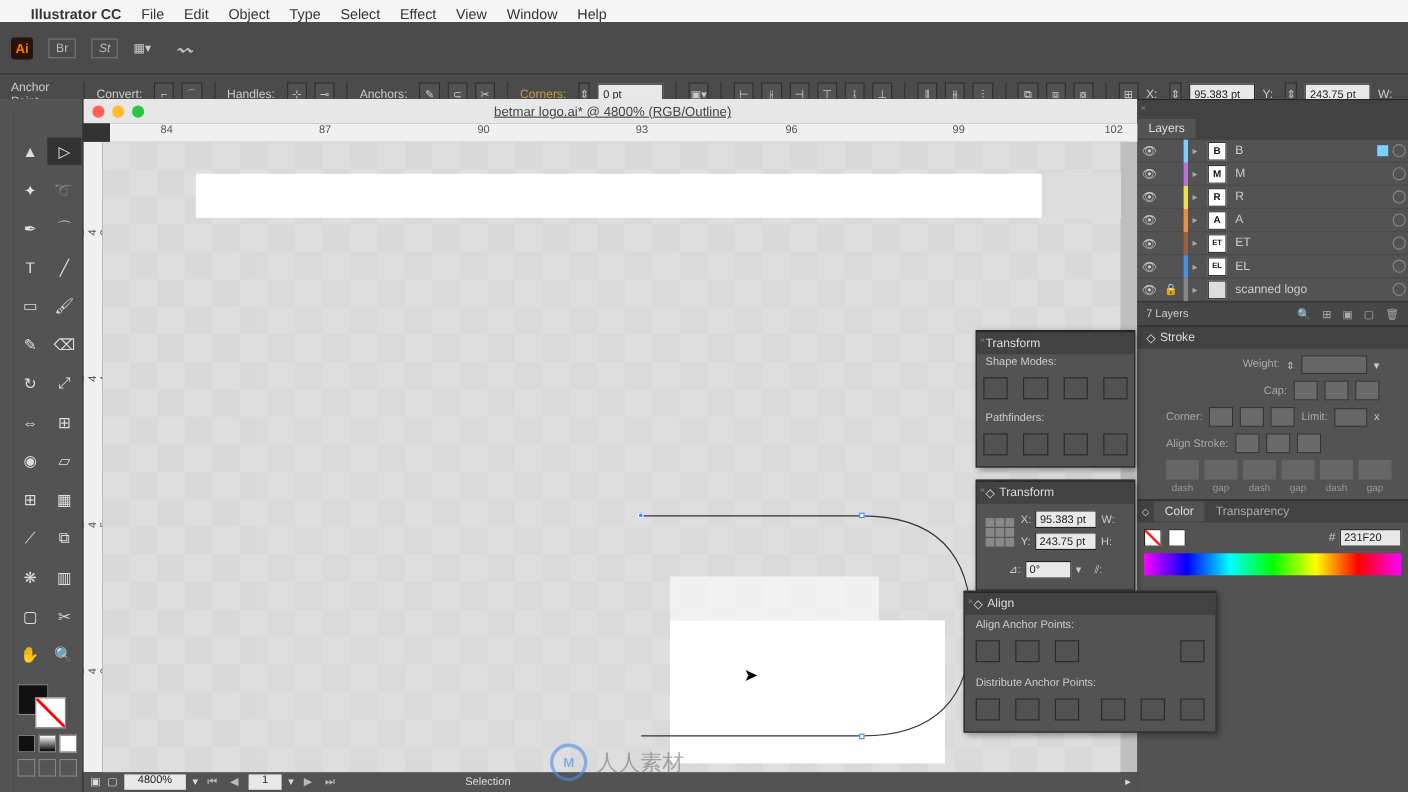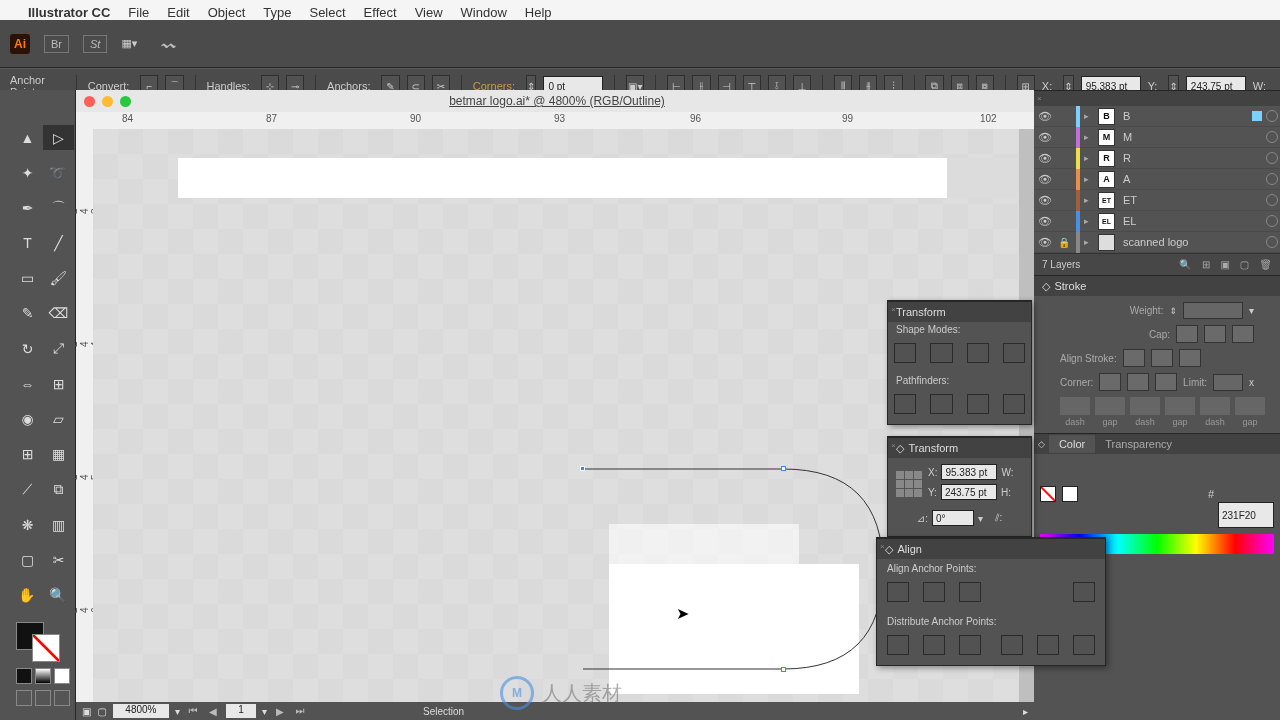"84" .ruler-h { margin-left: none -> 24px }
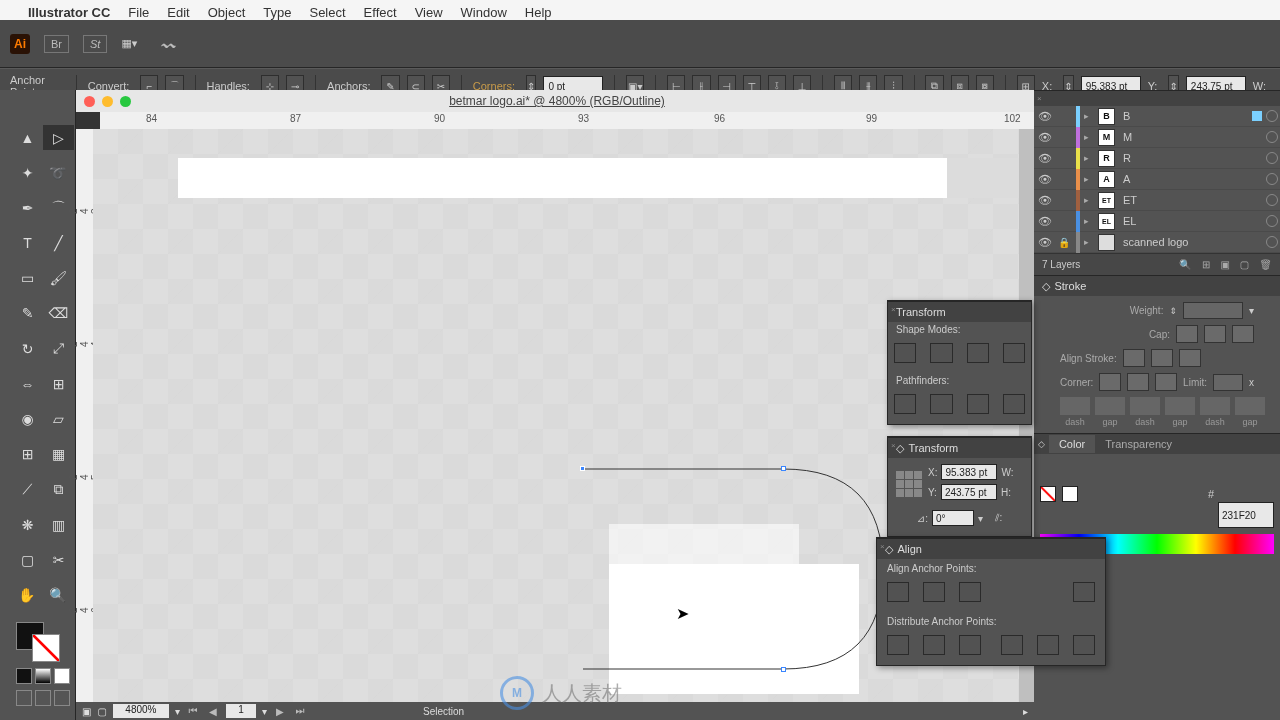"Layers" div.tabs-row { html: none -> <div> <div>Layers</div> </div> }
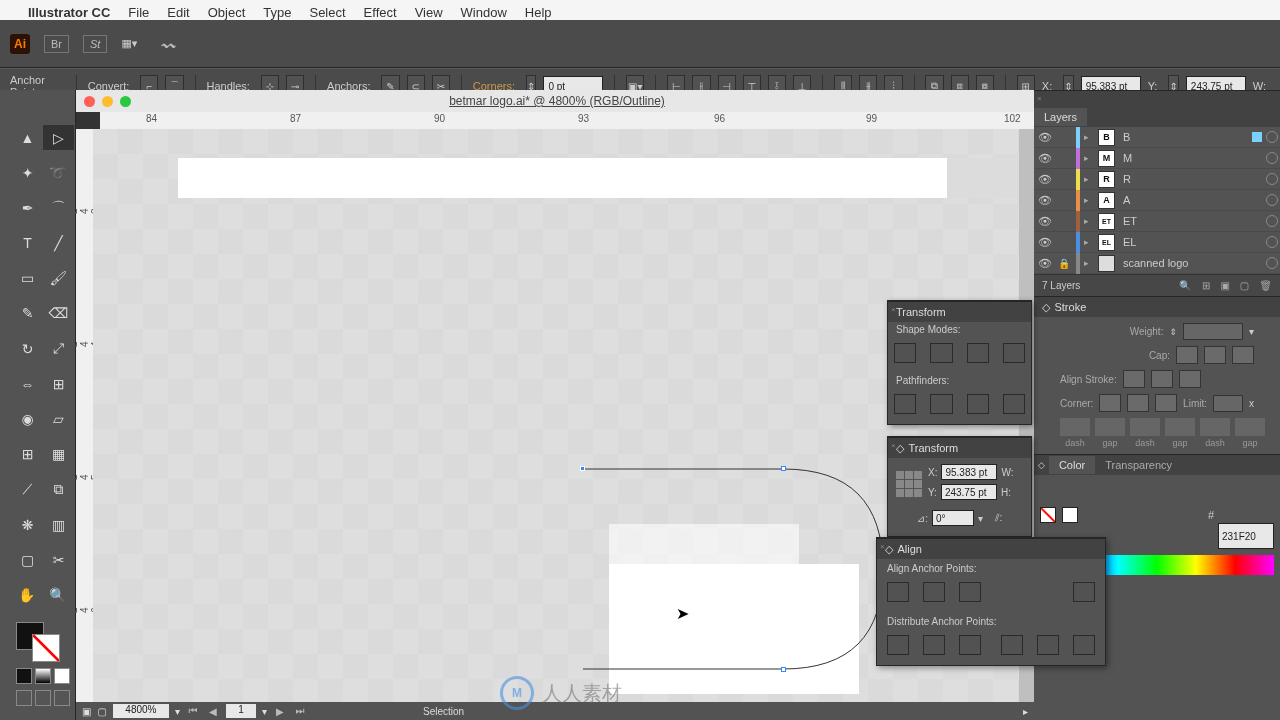"Align Stroke:" div.row { order: before "Corner:" -> after "Corner:" }
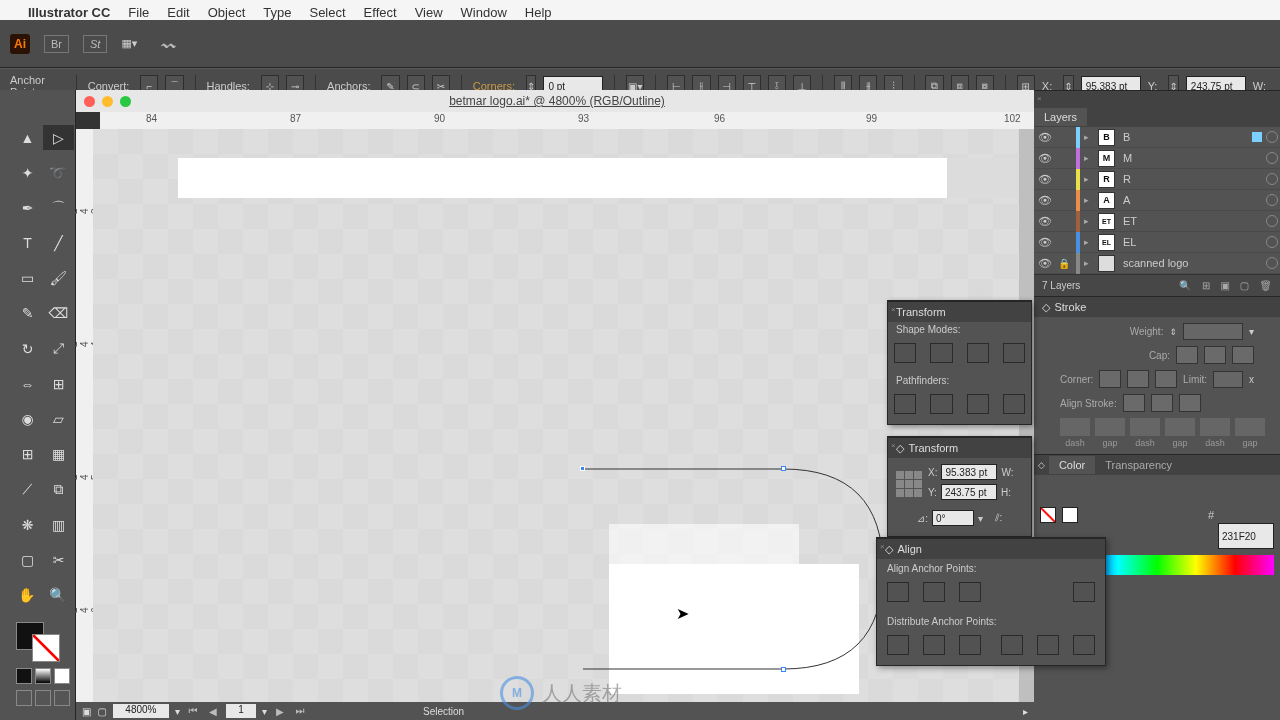"231F20" .color-body .hex input { height: 26px -> 16px; margin-top: 42px -> none }
